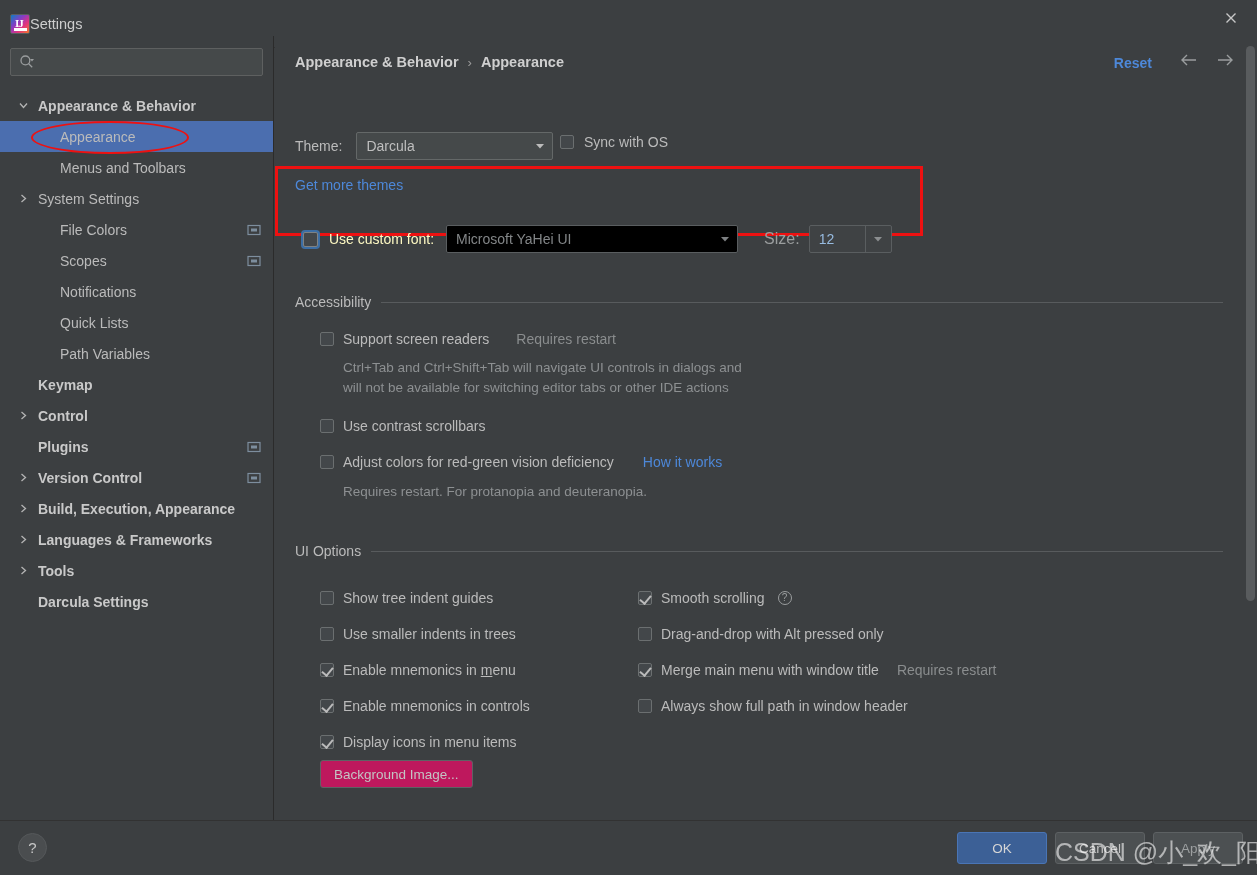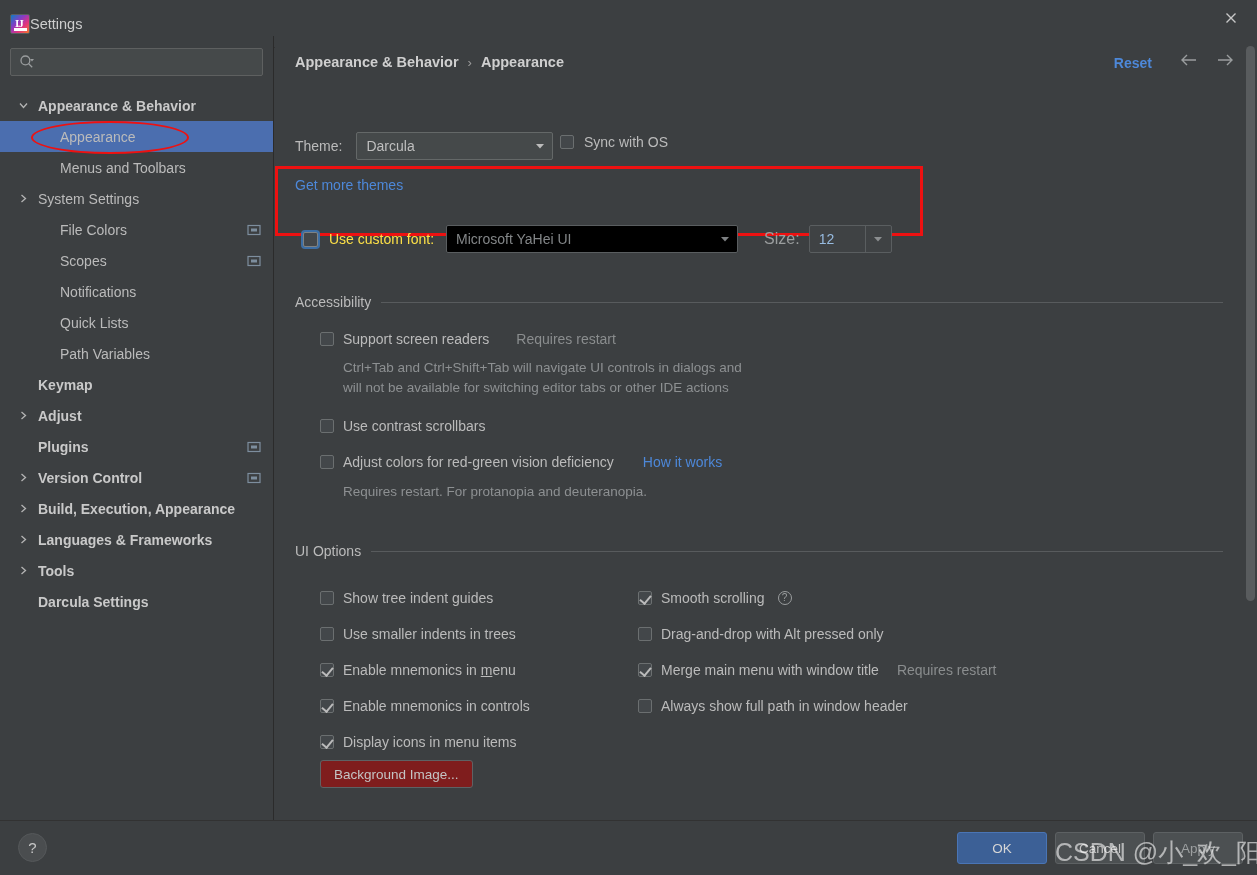"Use custom font:" .font-row .fl { color: #fde047 -> #fef9c3 }
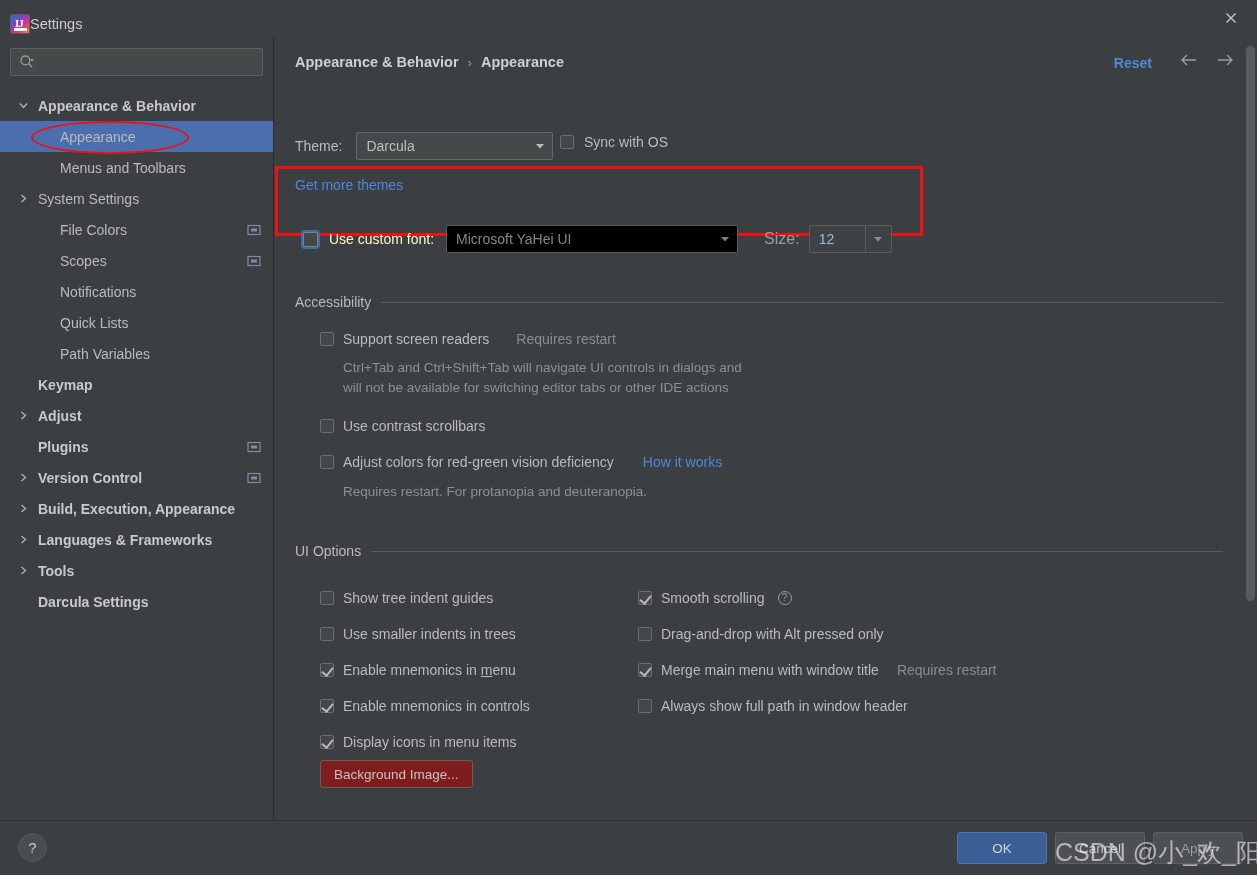"Adjust" span.label { text: Adjust -> Control }
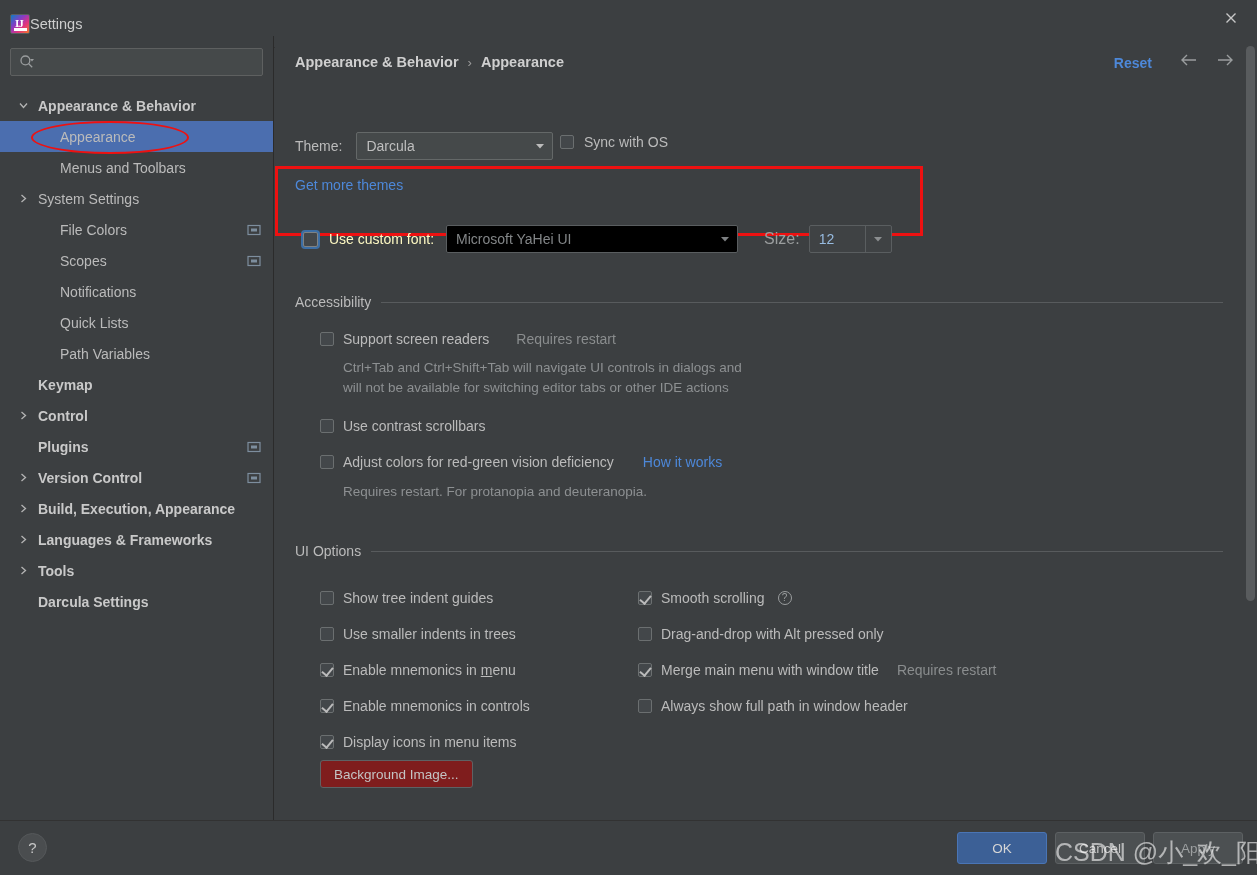"Background Image..." .btn { background: #7f1d1d -> #be185d }
